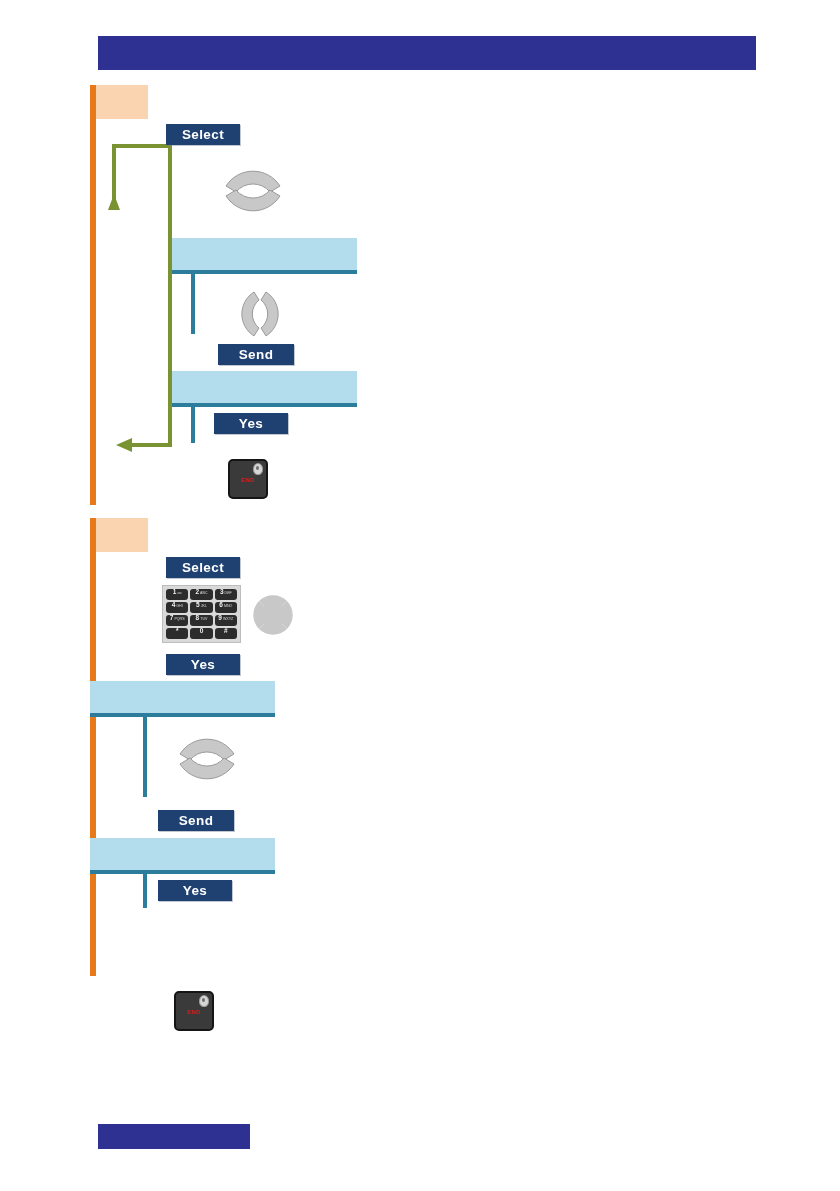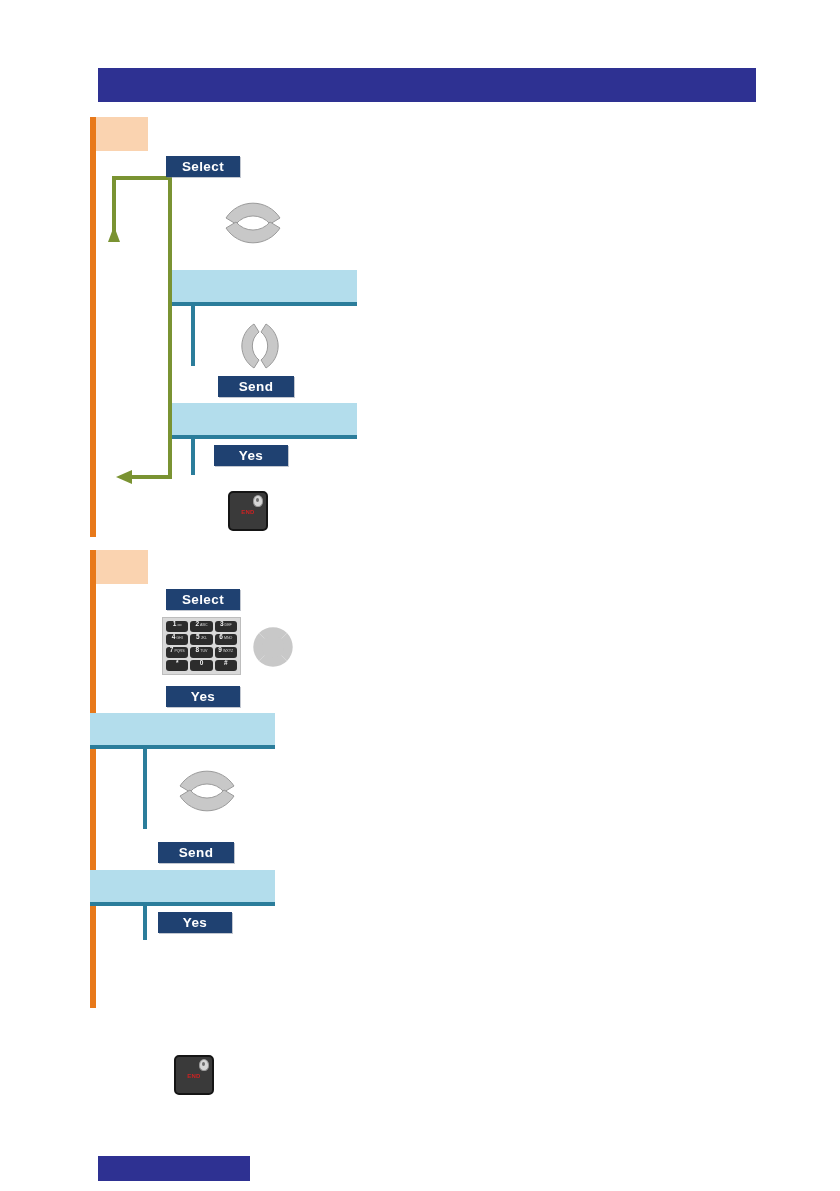"Select" .abs { margin-top: 32px -> none }
